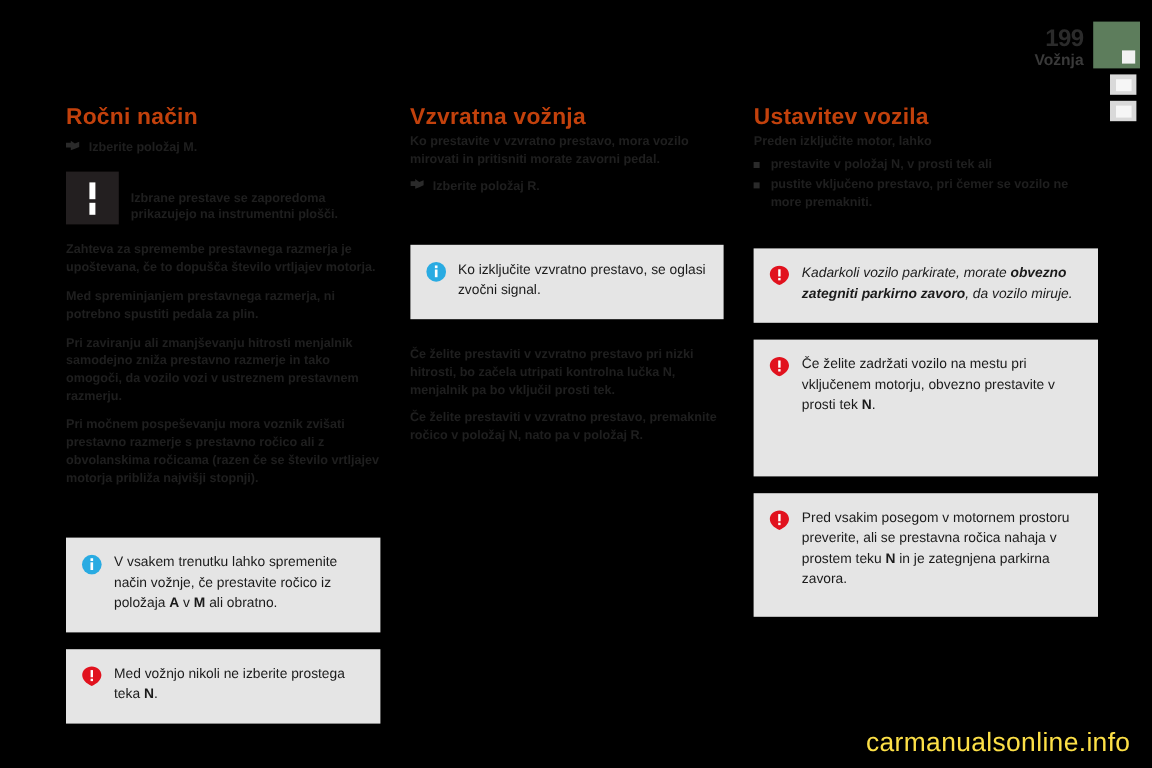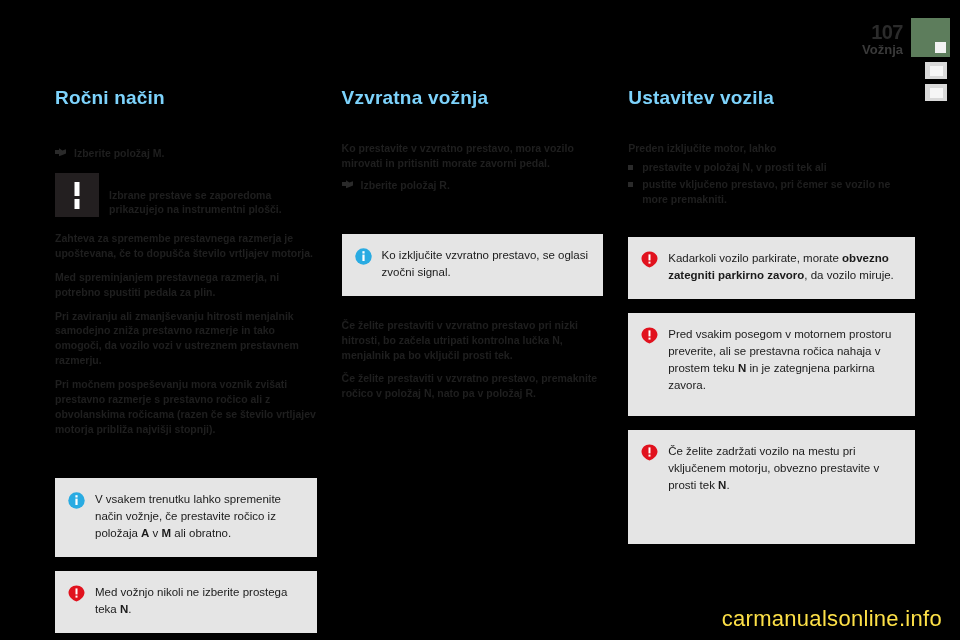"107" div.pg-num { text: 107 -> 199 }
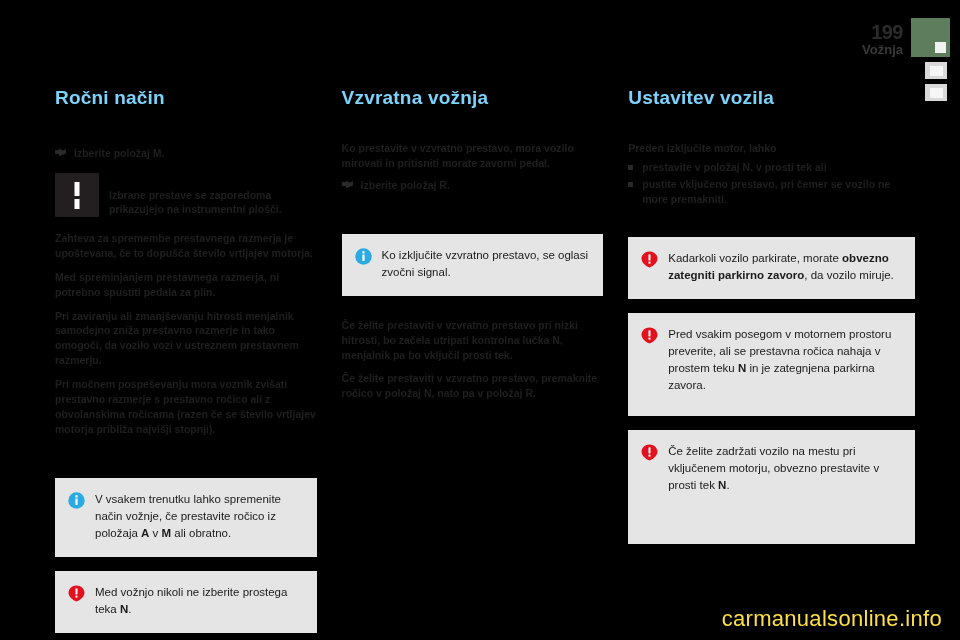"Ročni način" h2.sect { color: #7dd3fc -> #c2410c; margin: 0 0 32px 0 -> 0 0 2px 0 }
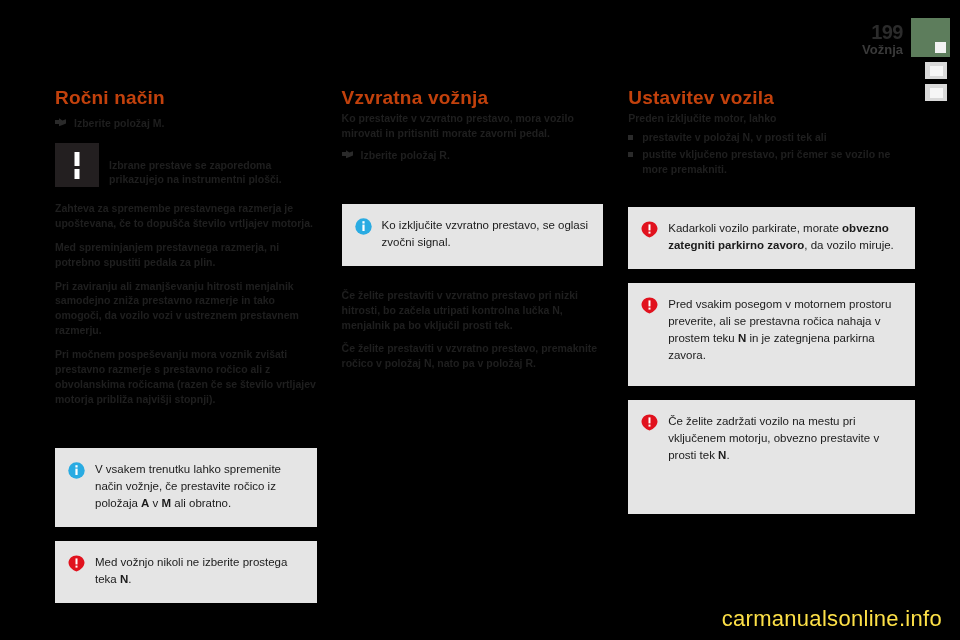"Kadarkoli vozilo parkirate, morate" .sp-top-30 { font-style: none -> italic }
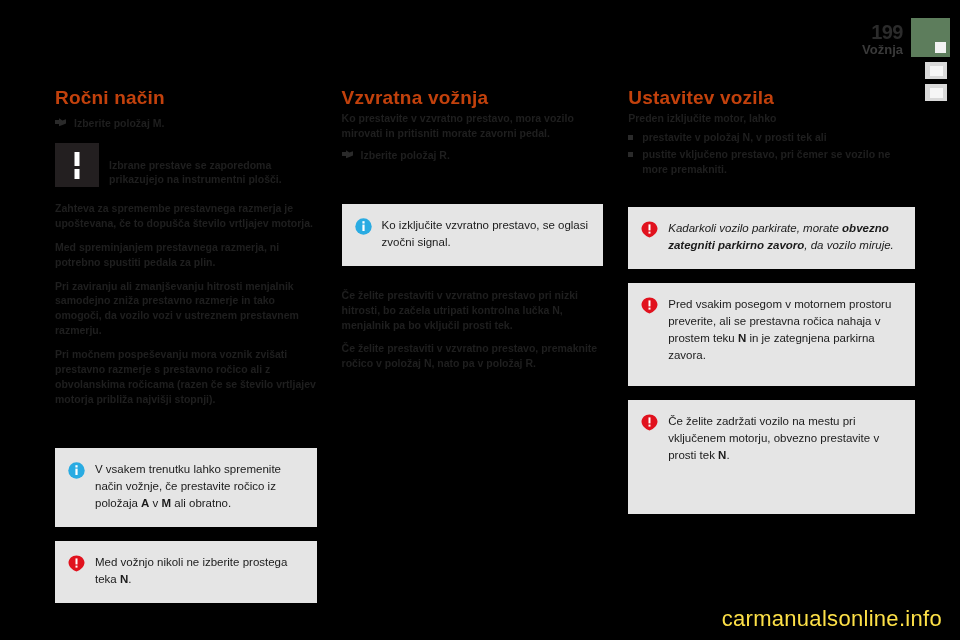"Pred vsakim posegom v motornem" div.box { order: before "Če želite zadržati vozilo na" -> after "Če želite zadržati vozilo na" }
